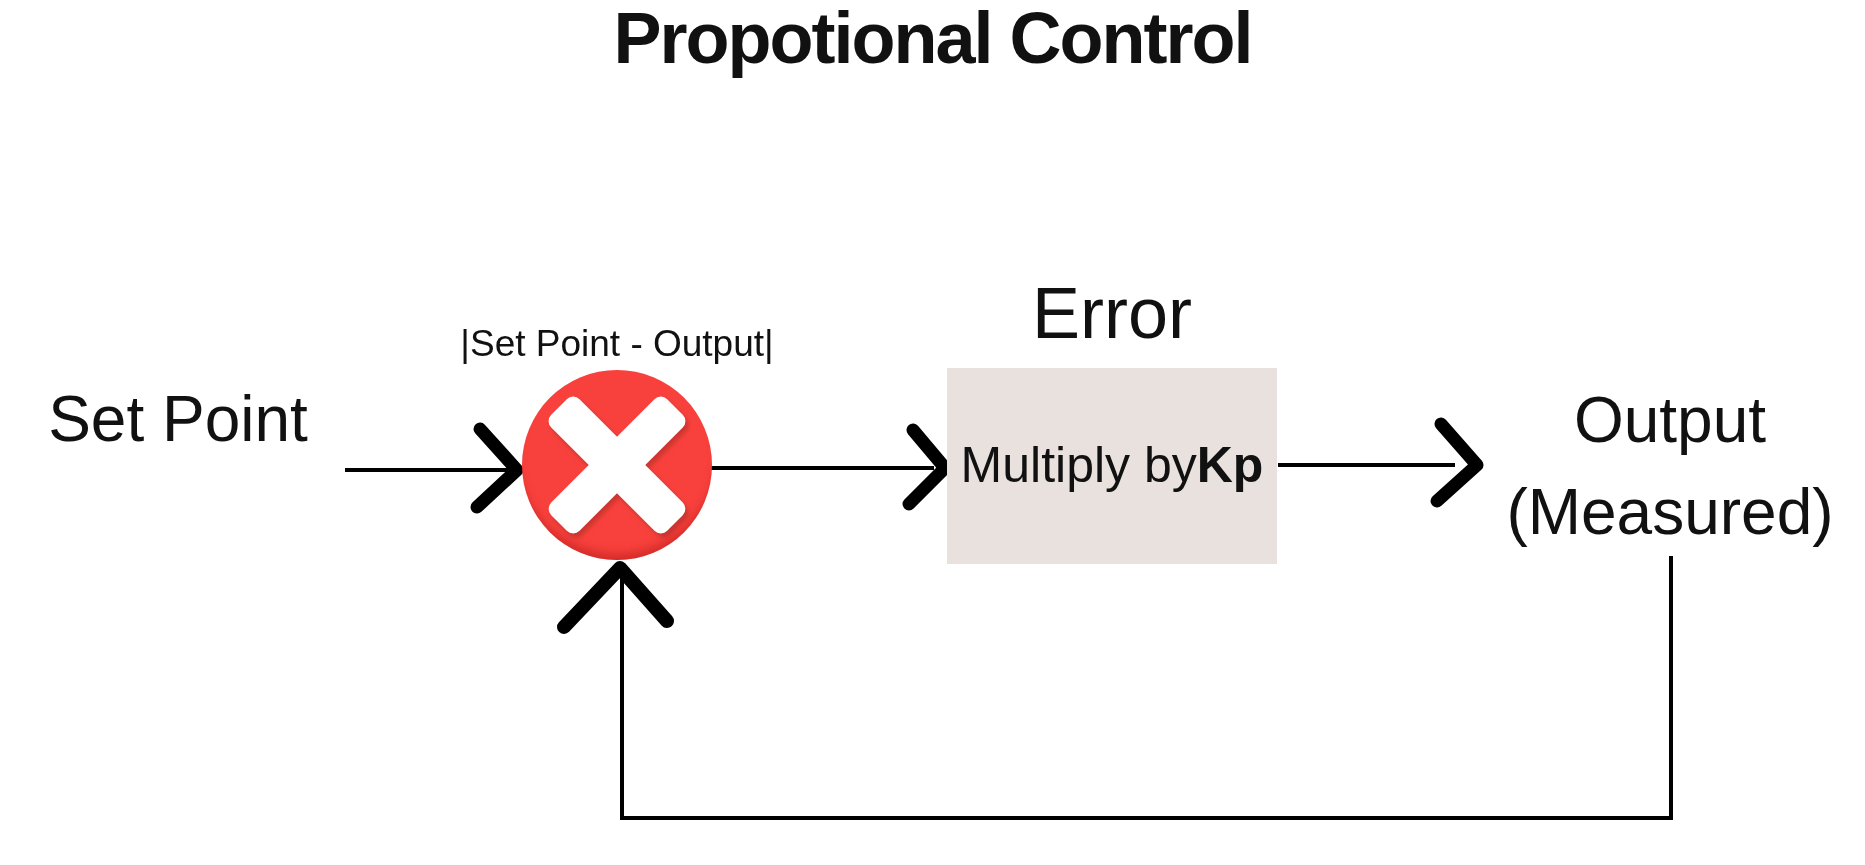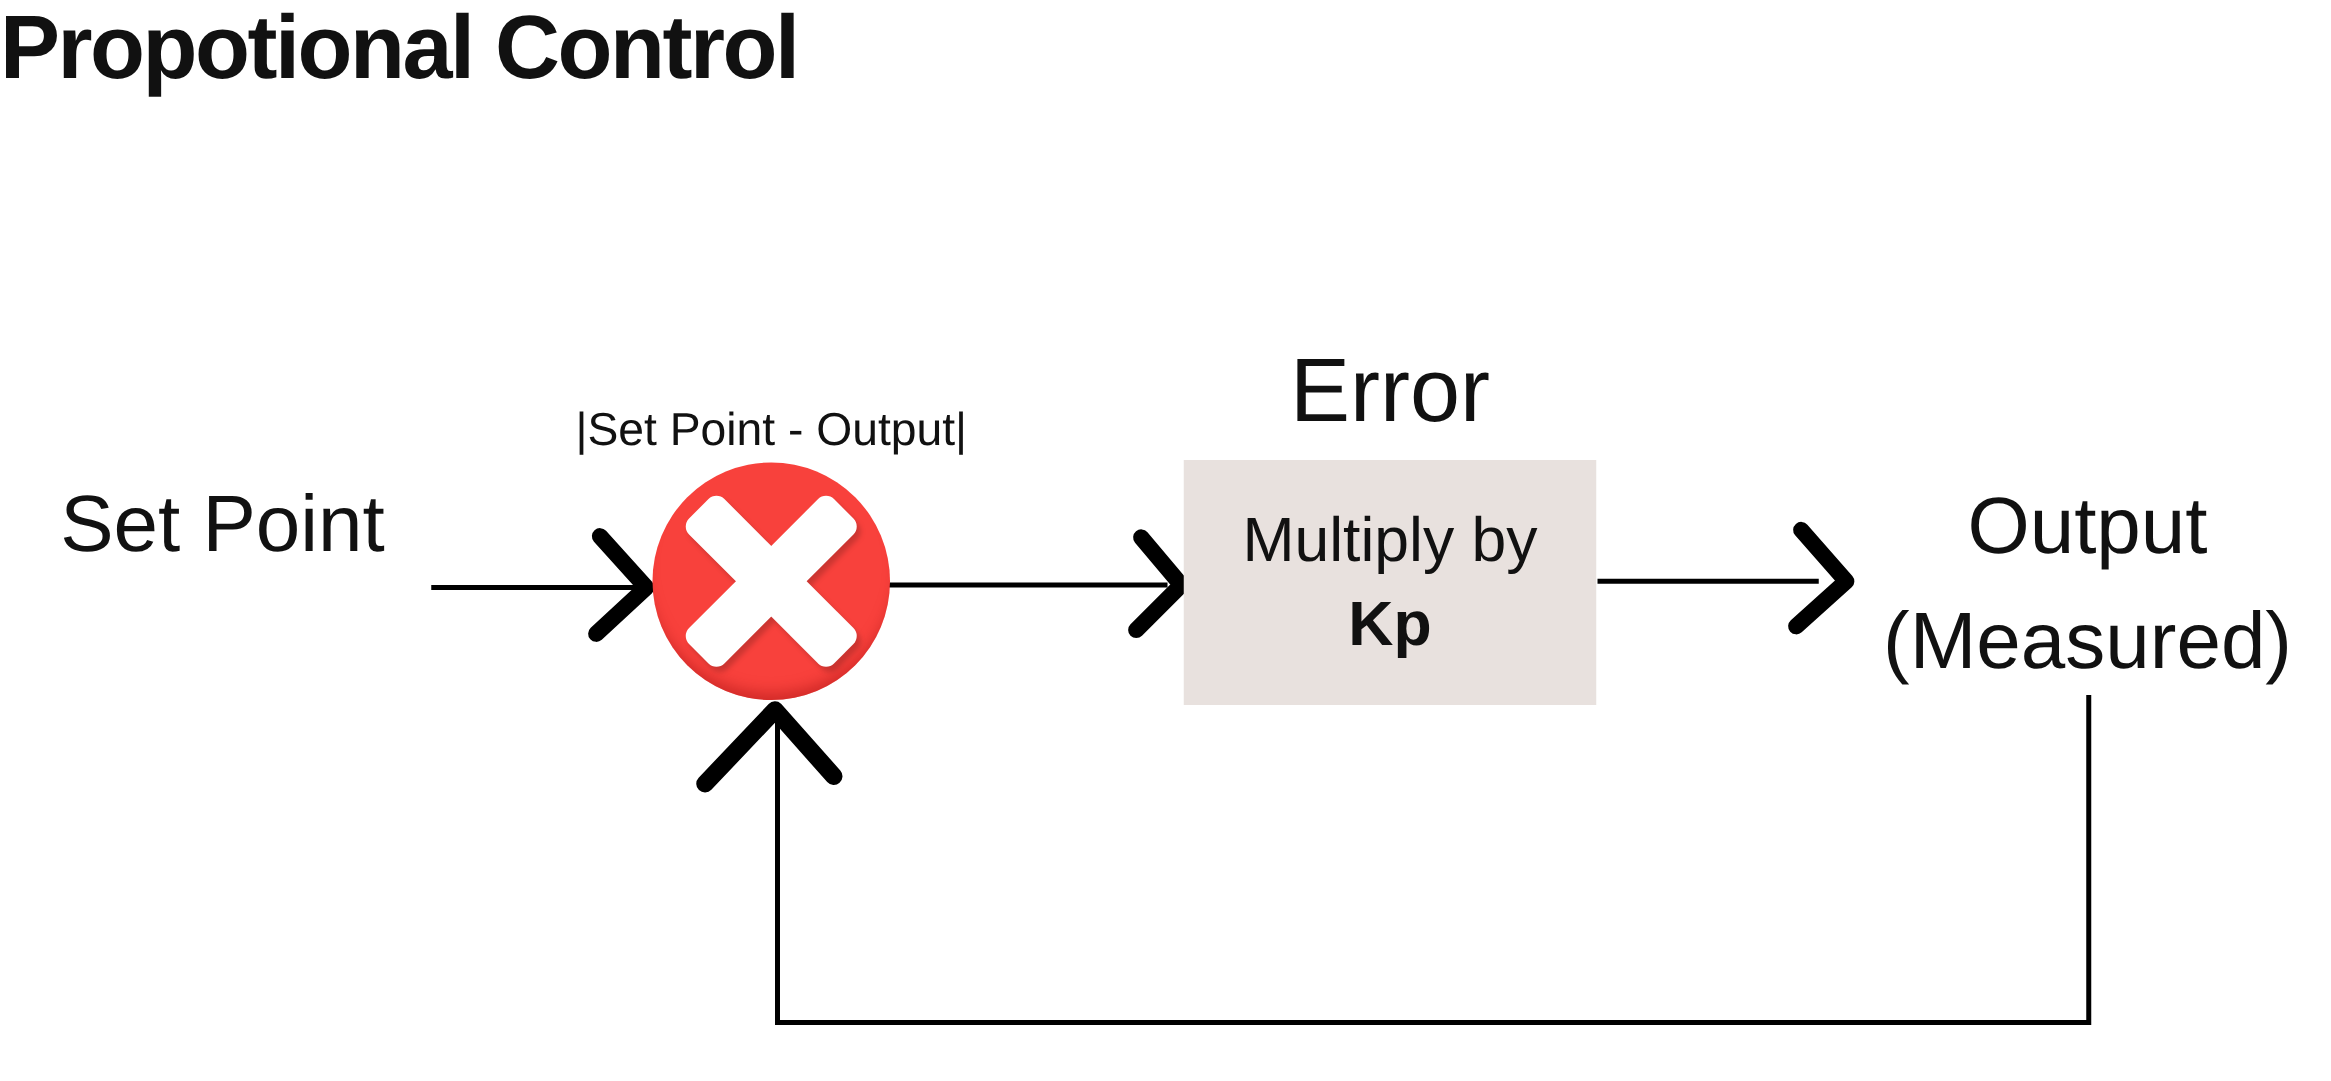"Propotional Control" .diagram-title { text-align: left -> center }
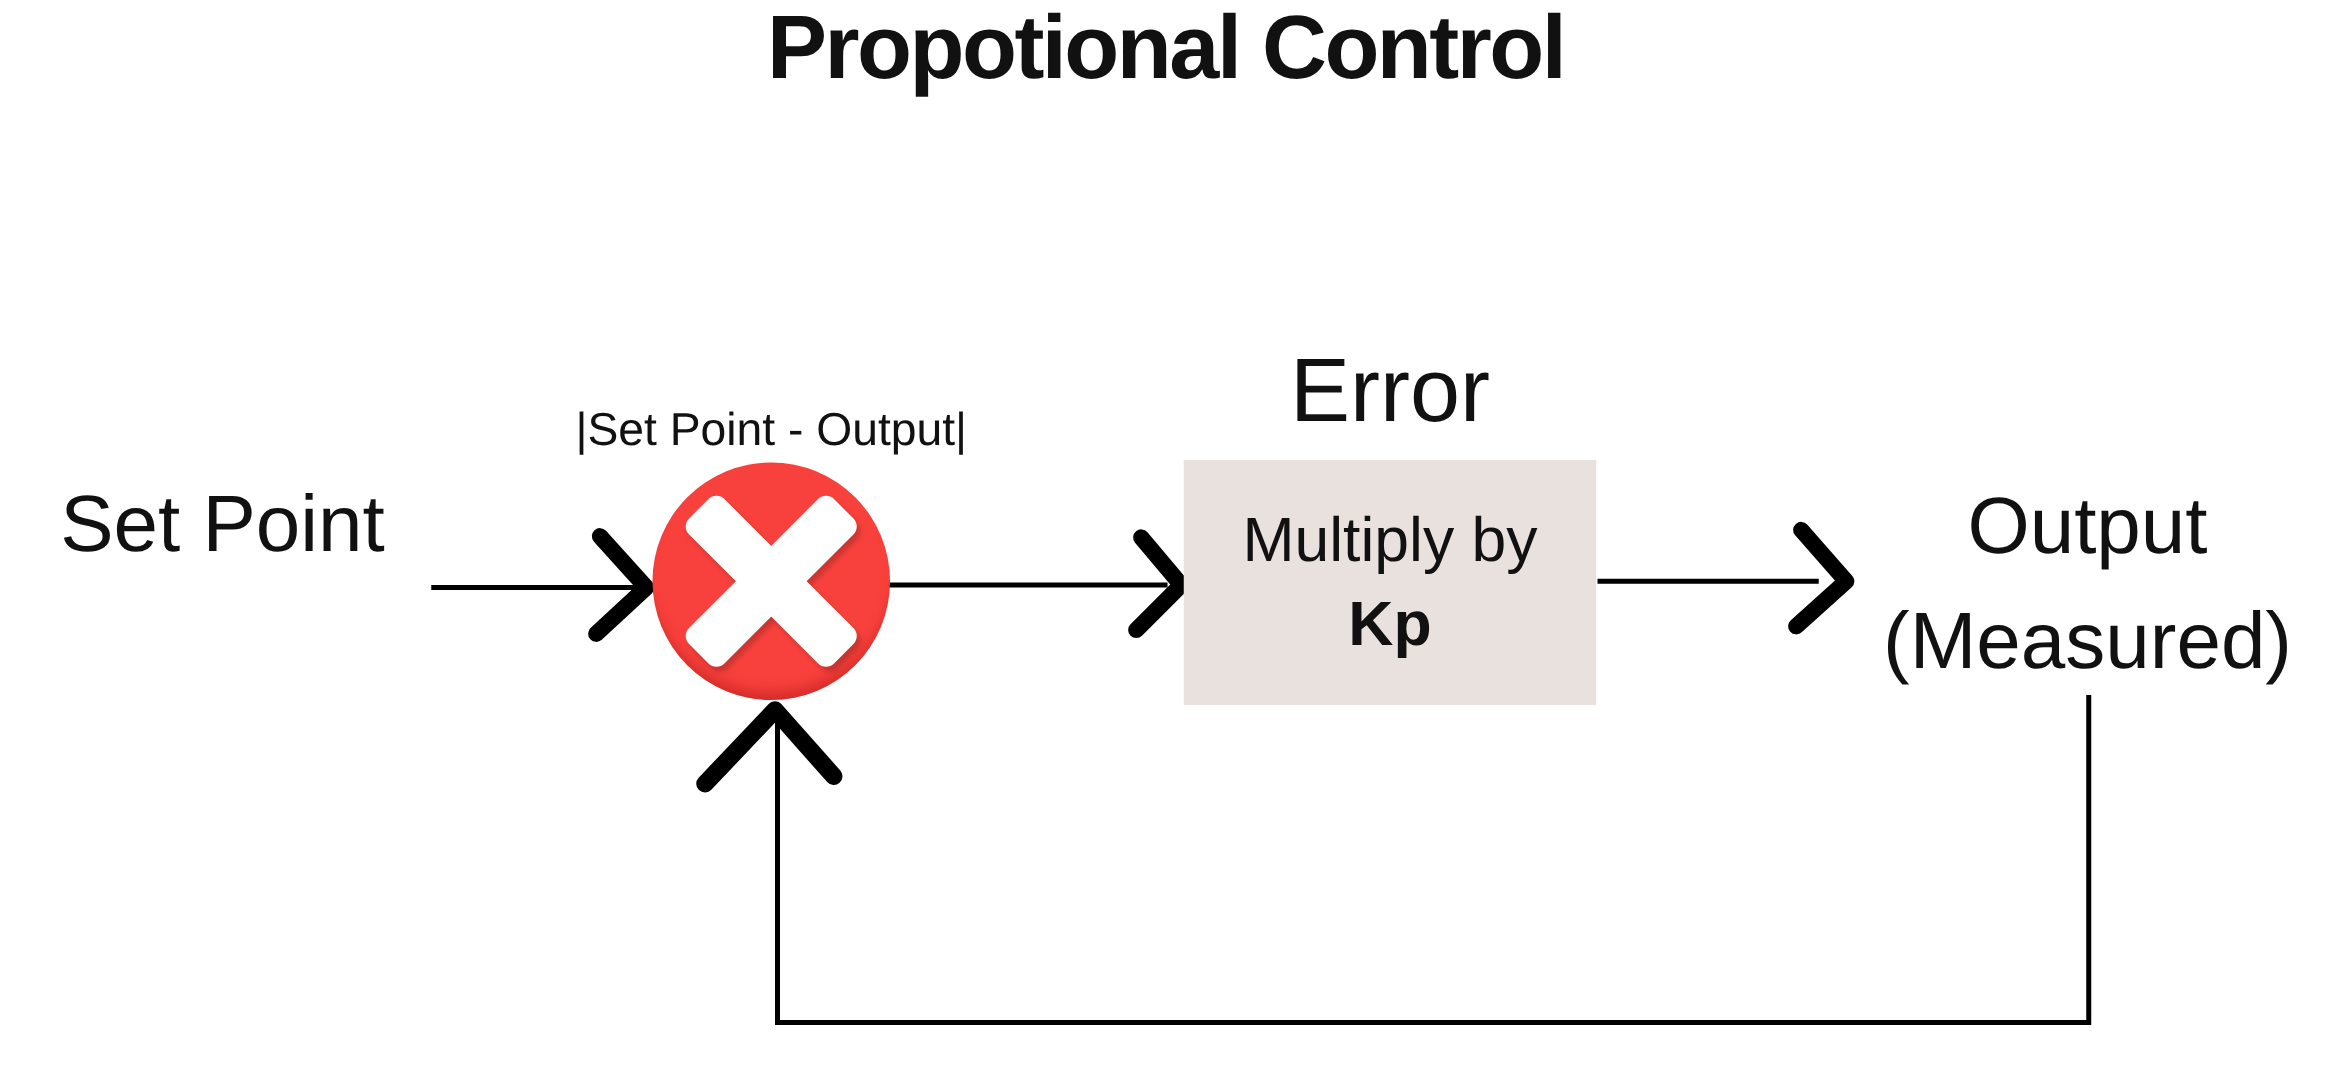"Multiply by" .tuning-box { flex-direction: column -> row }
